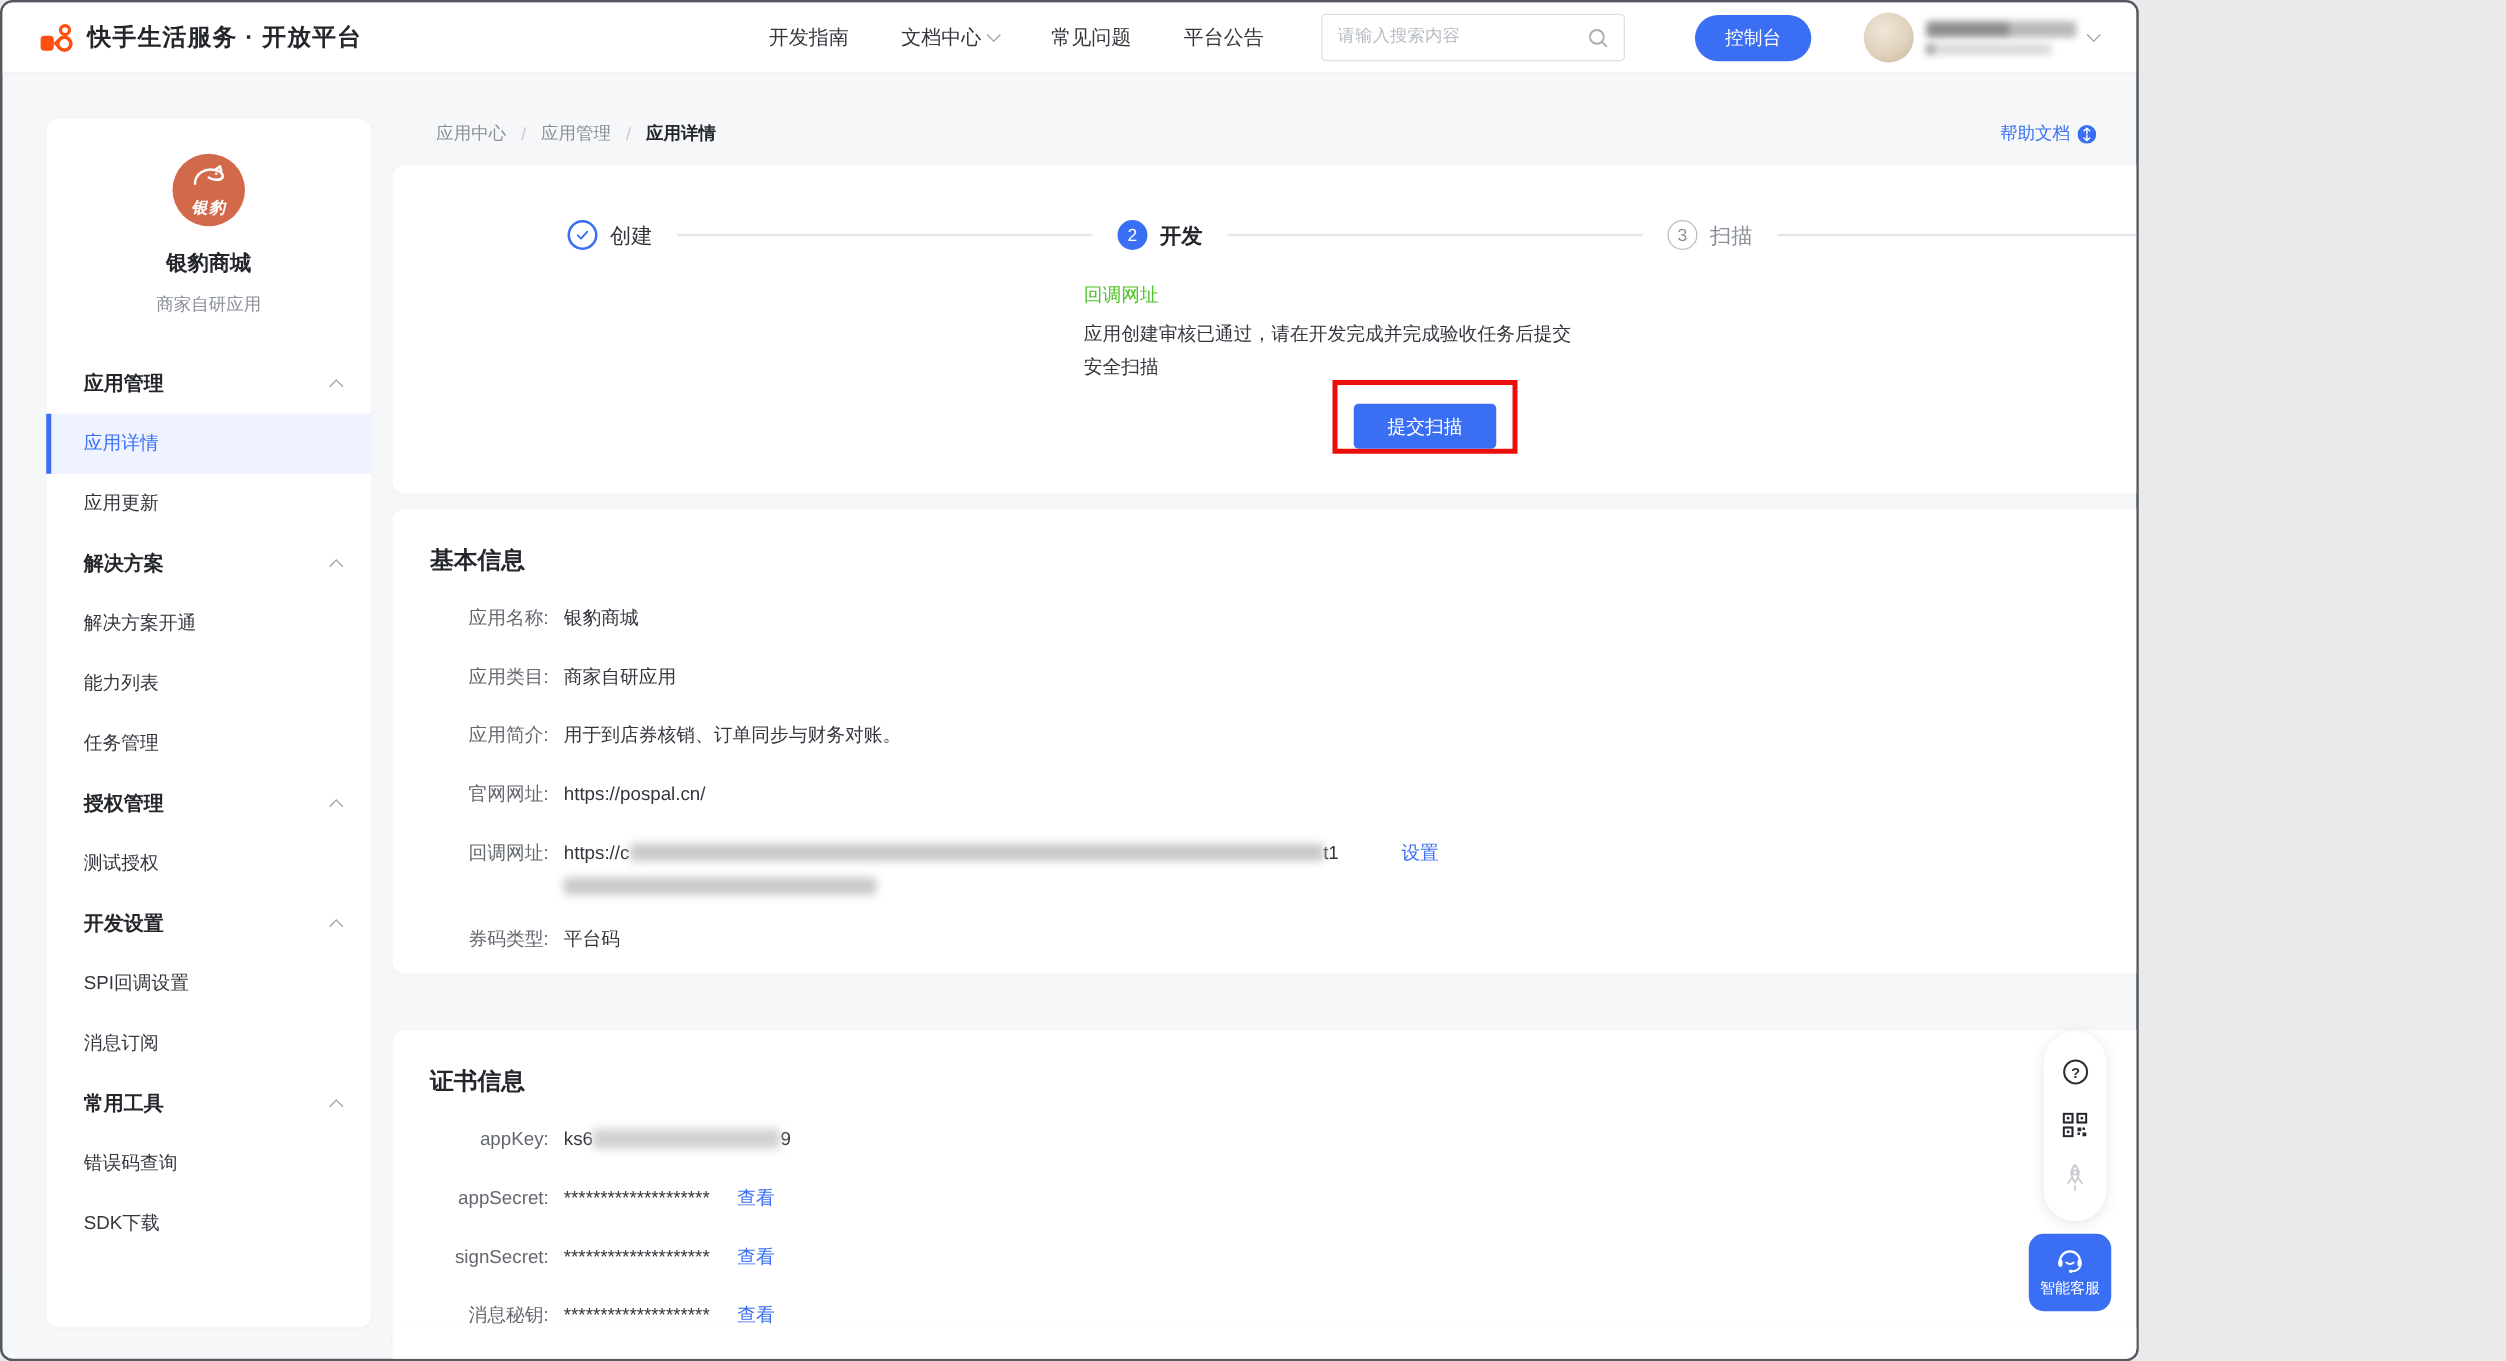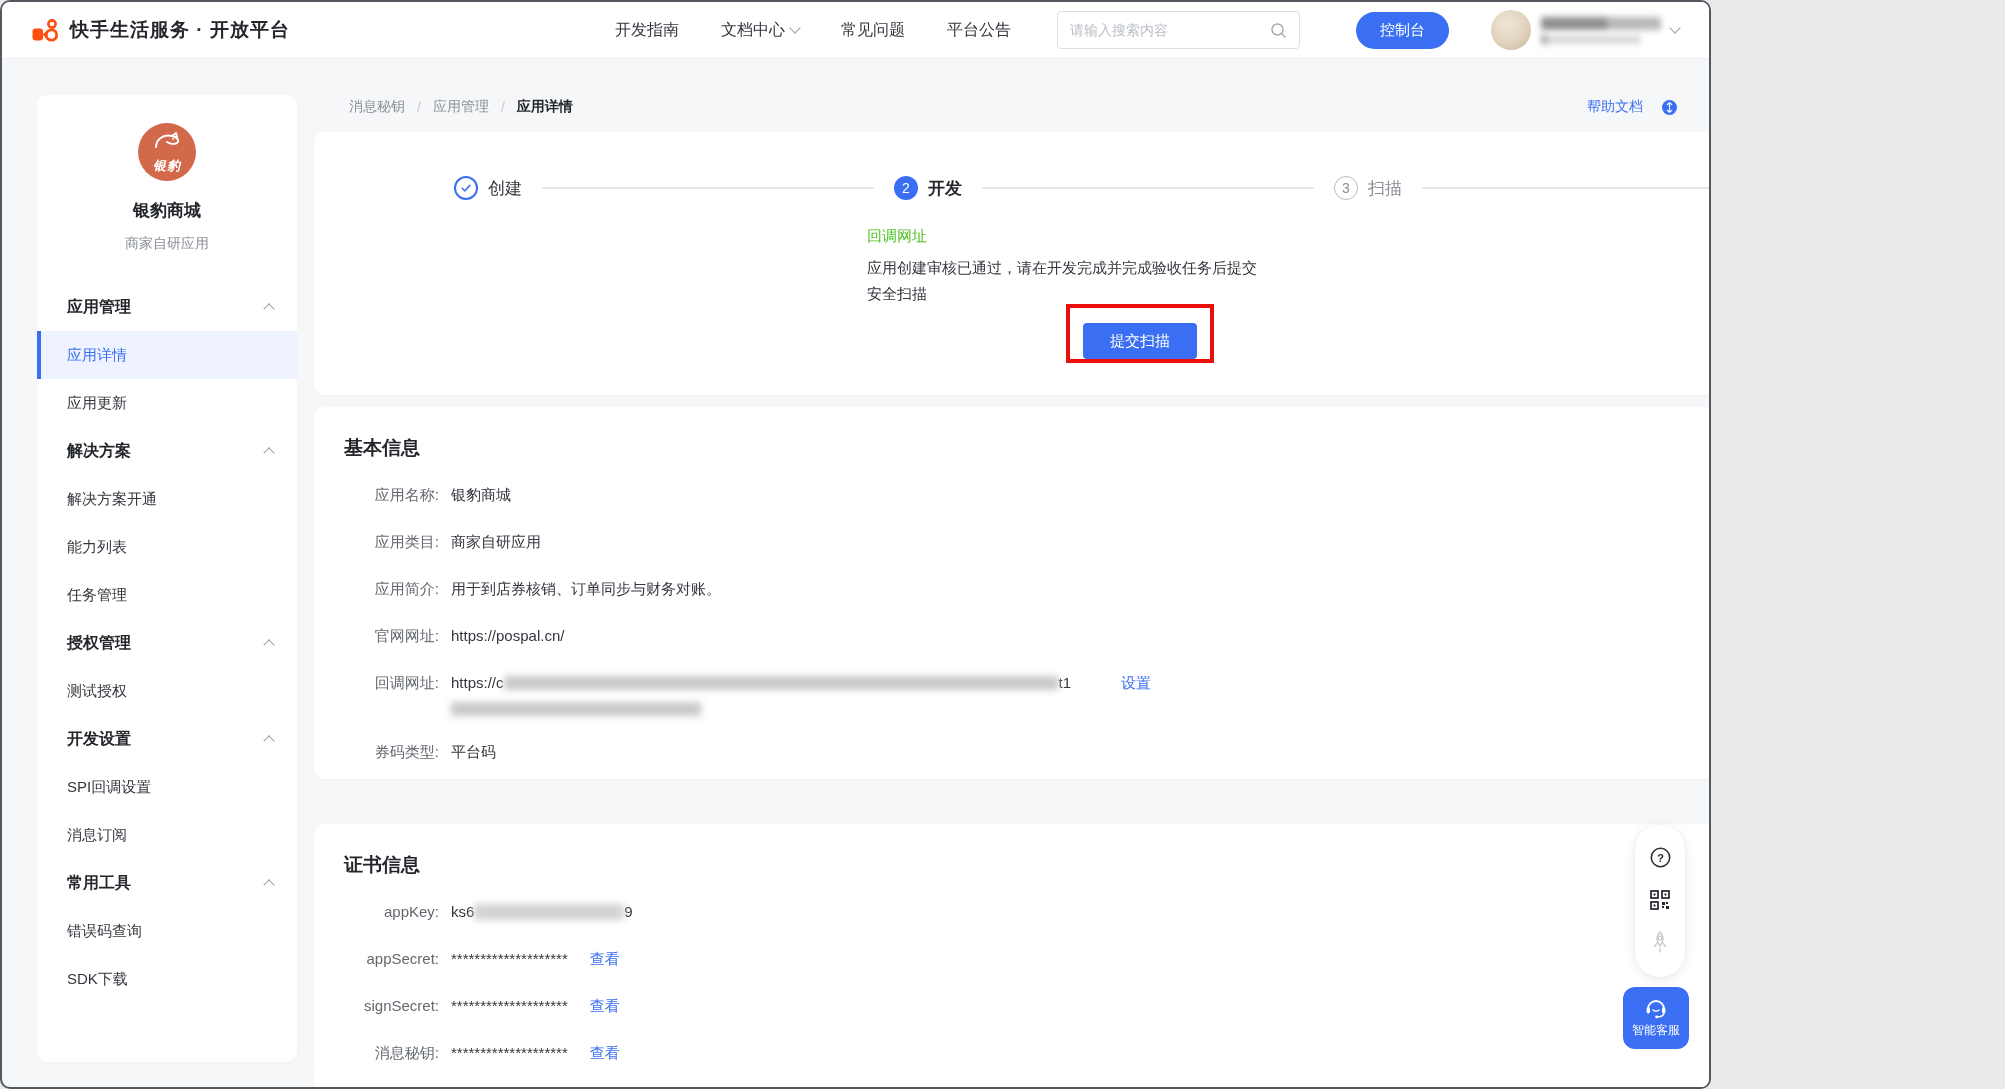"请输入搜索内容" .search input { font-family: Liberation Sans, sans-serif -> Liberation Mono, monospace }
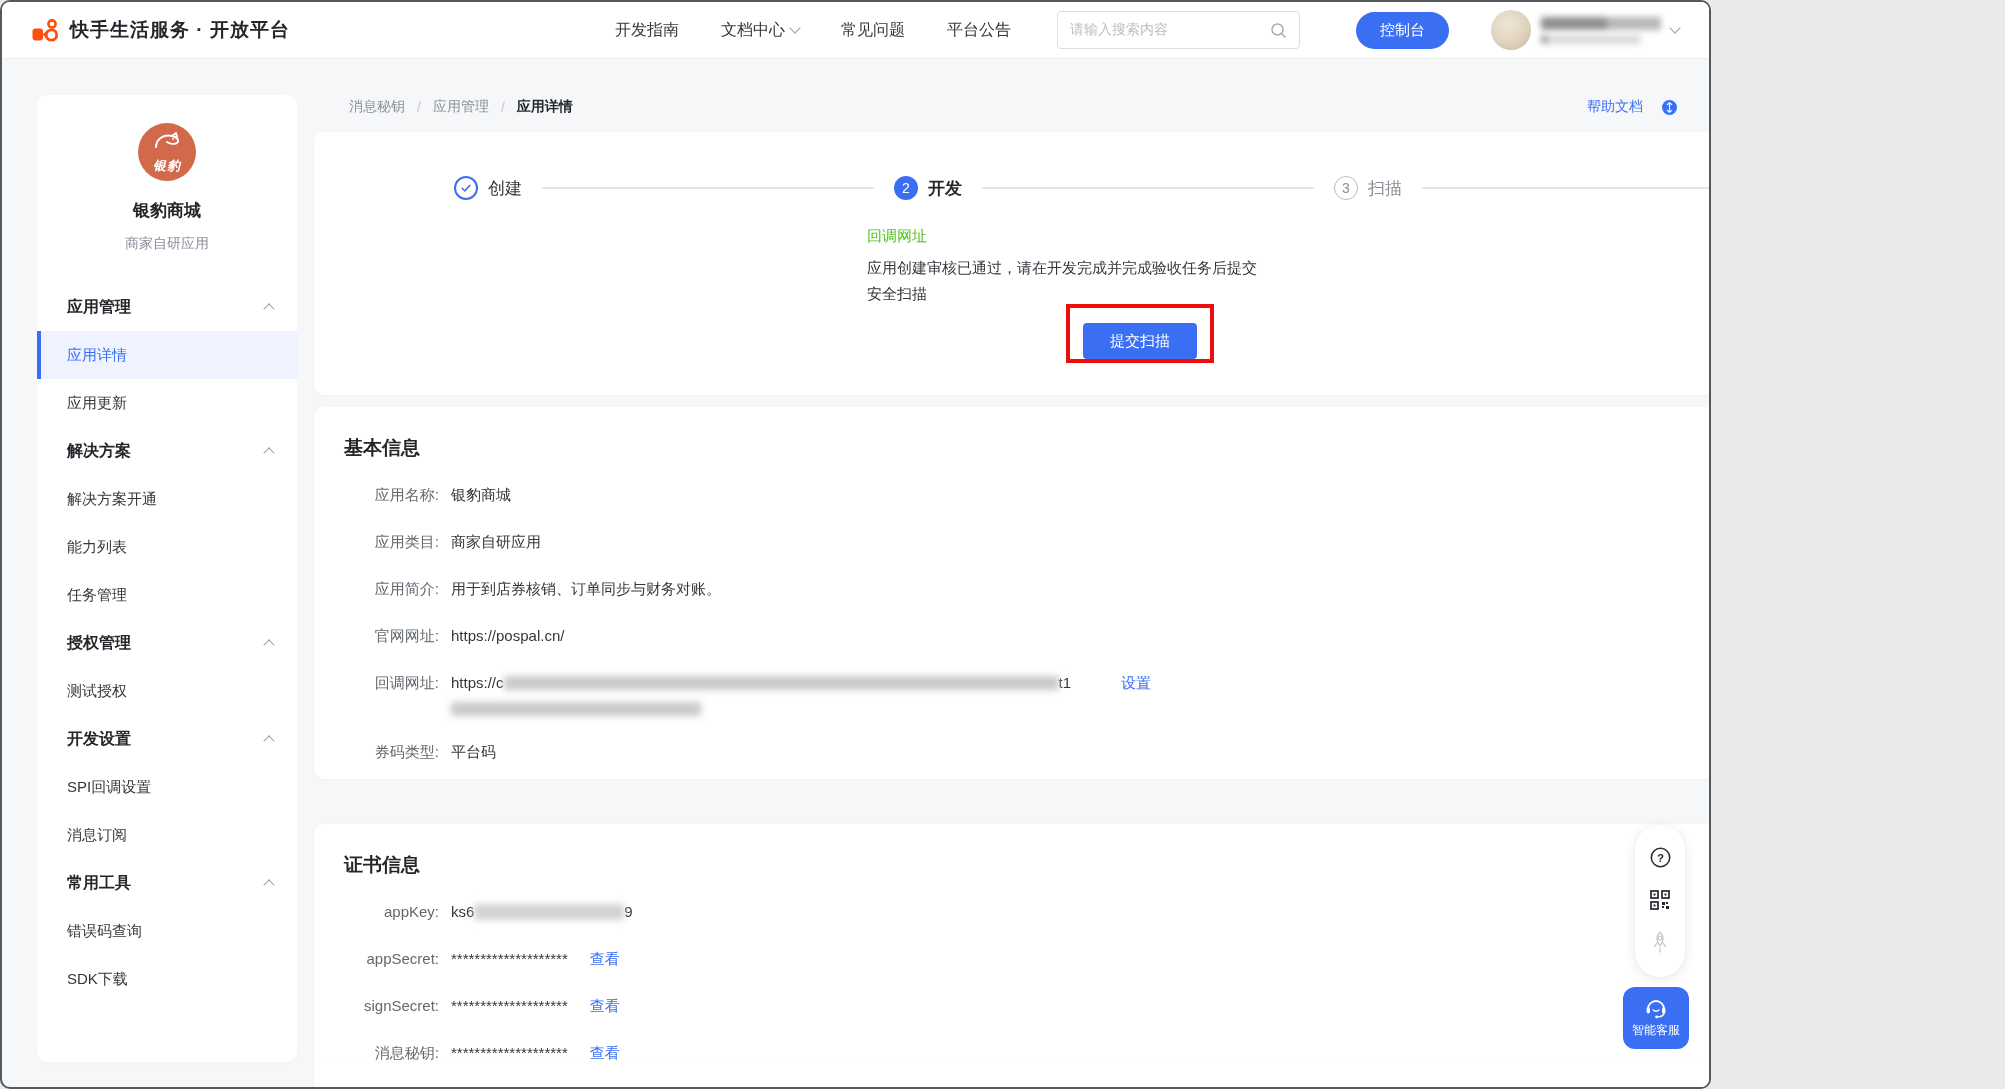"消息秘钥" span.bc-link { text: 消息秘钥 -> 应用中心 }
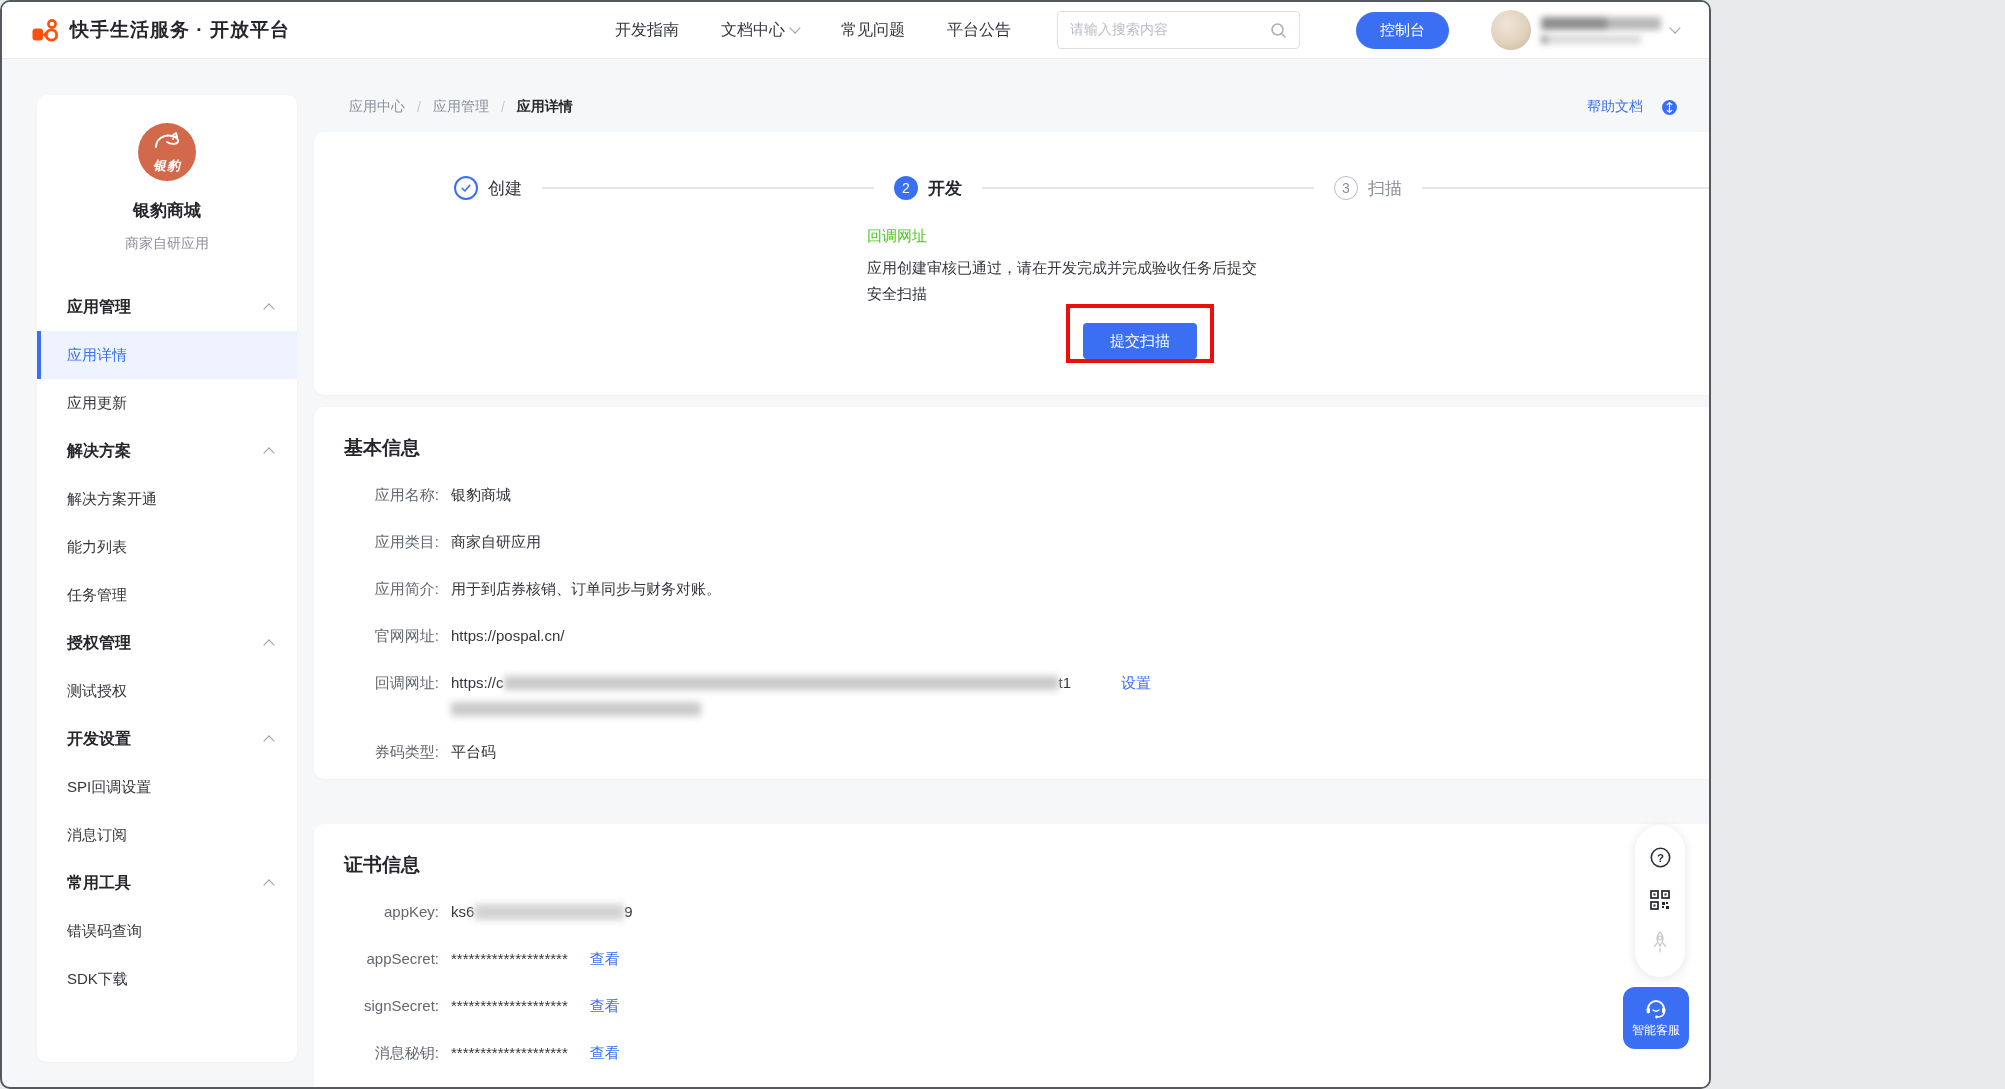"帮助文档" .help-link { gap: 19px -> 6px }
